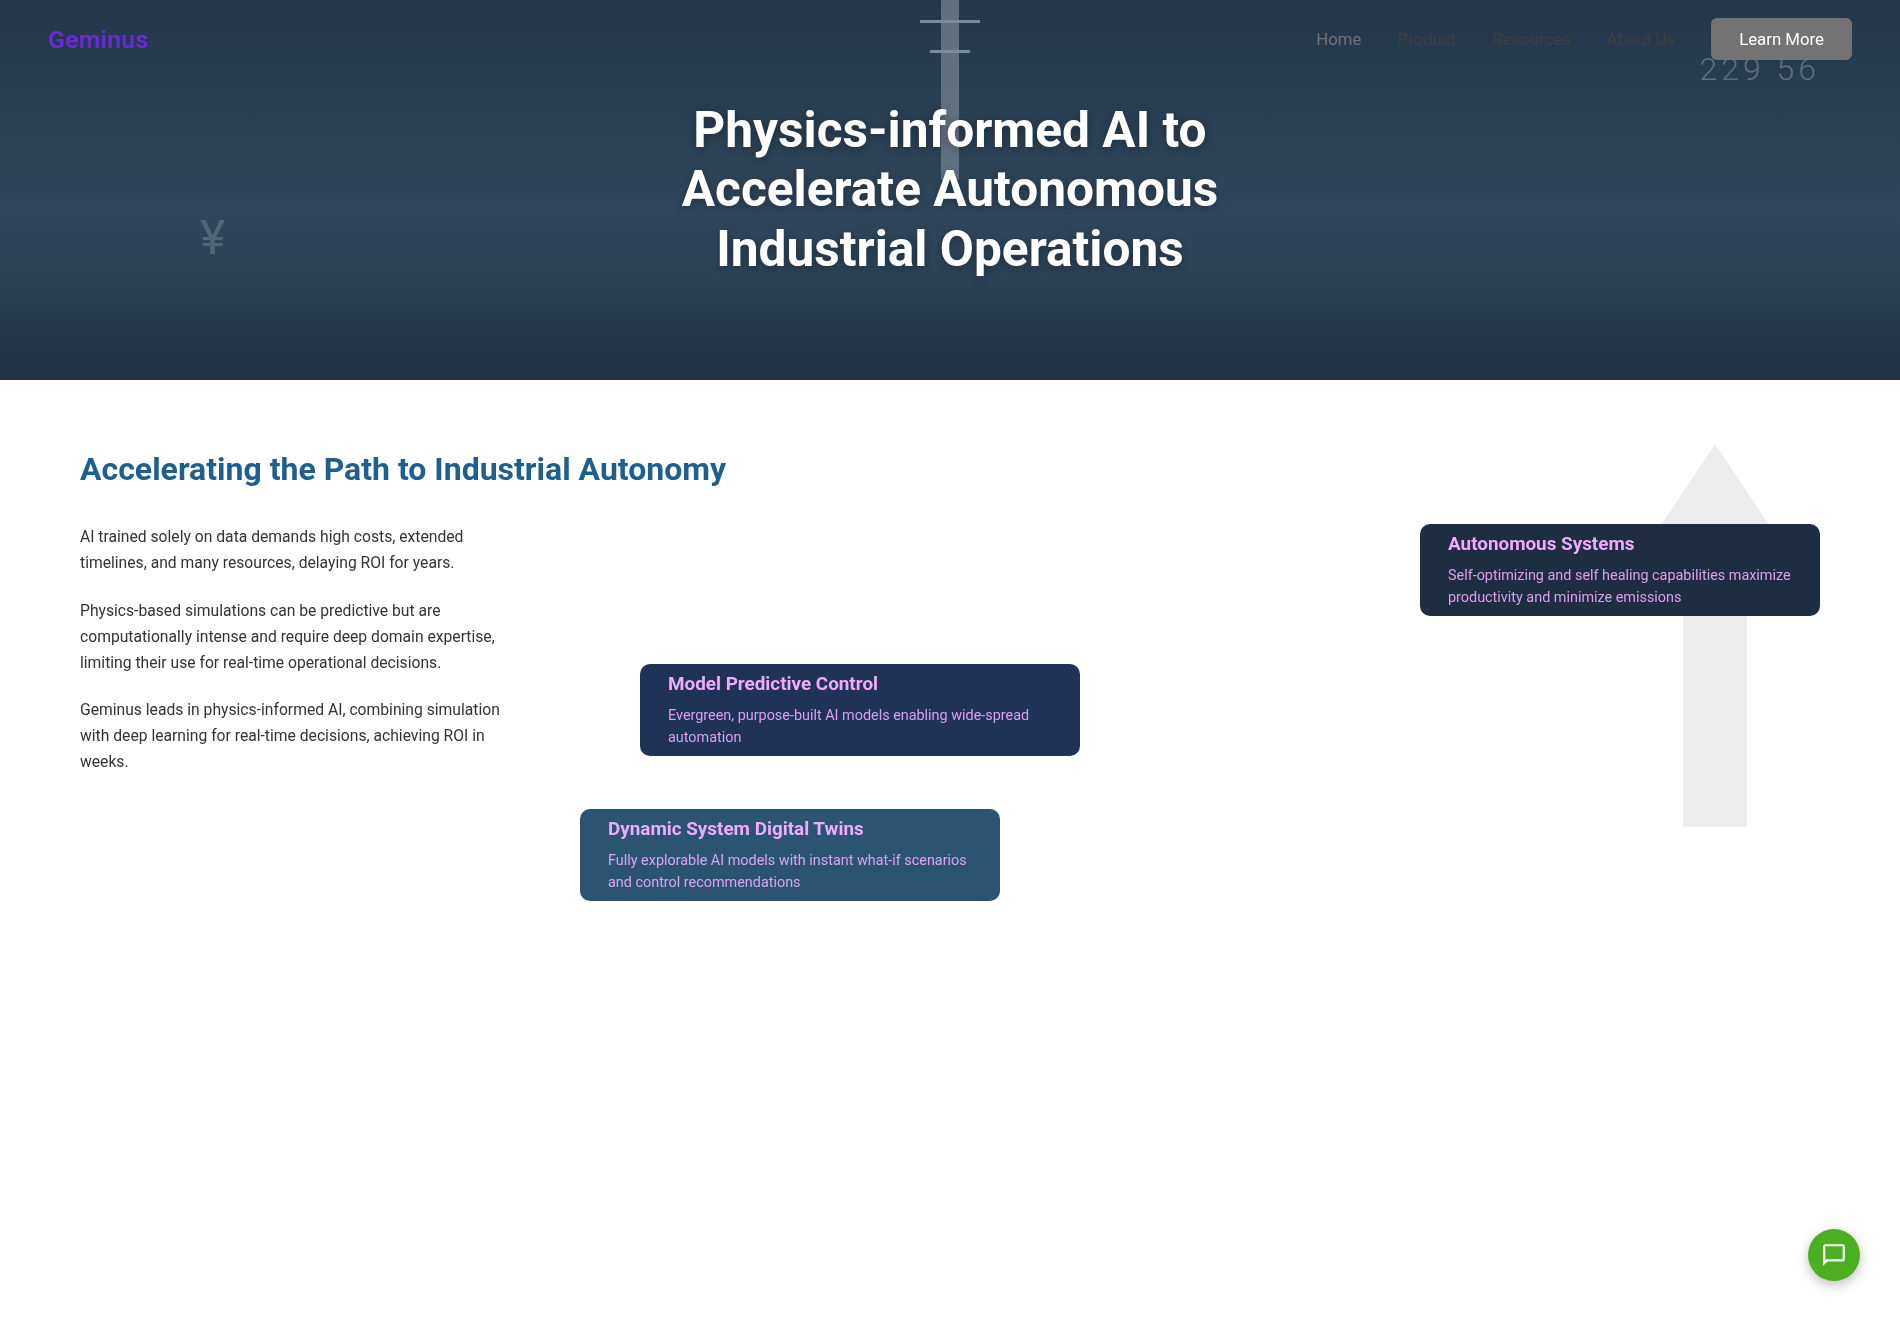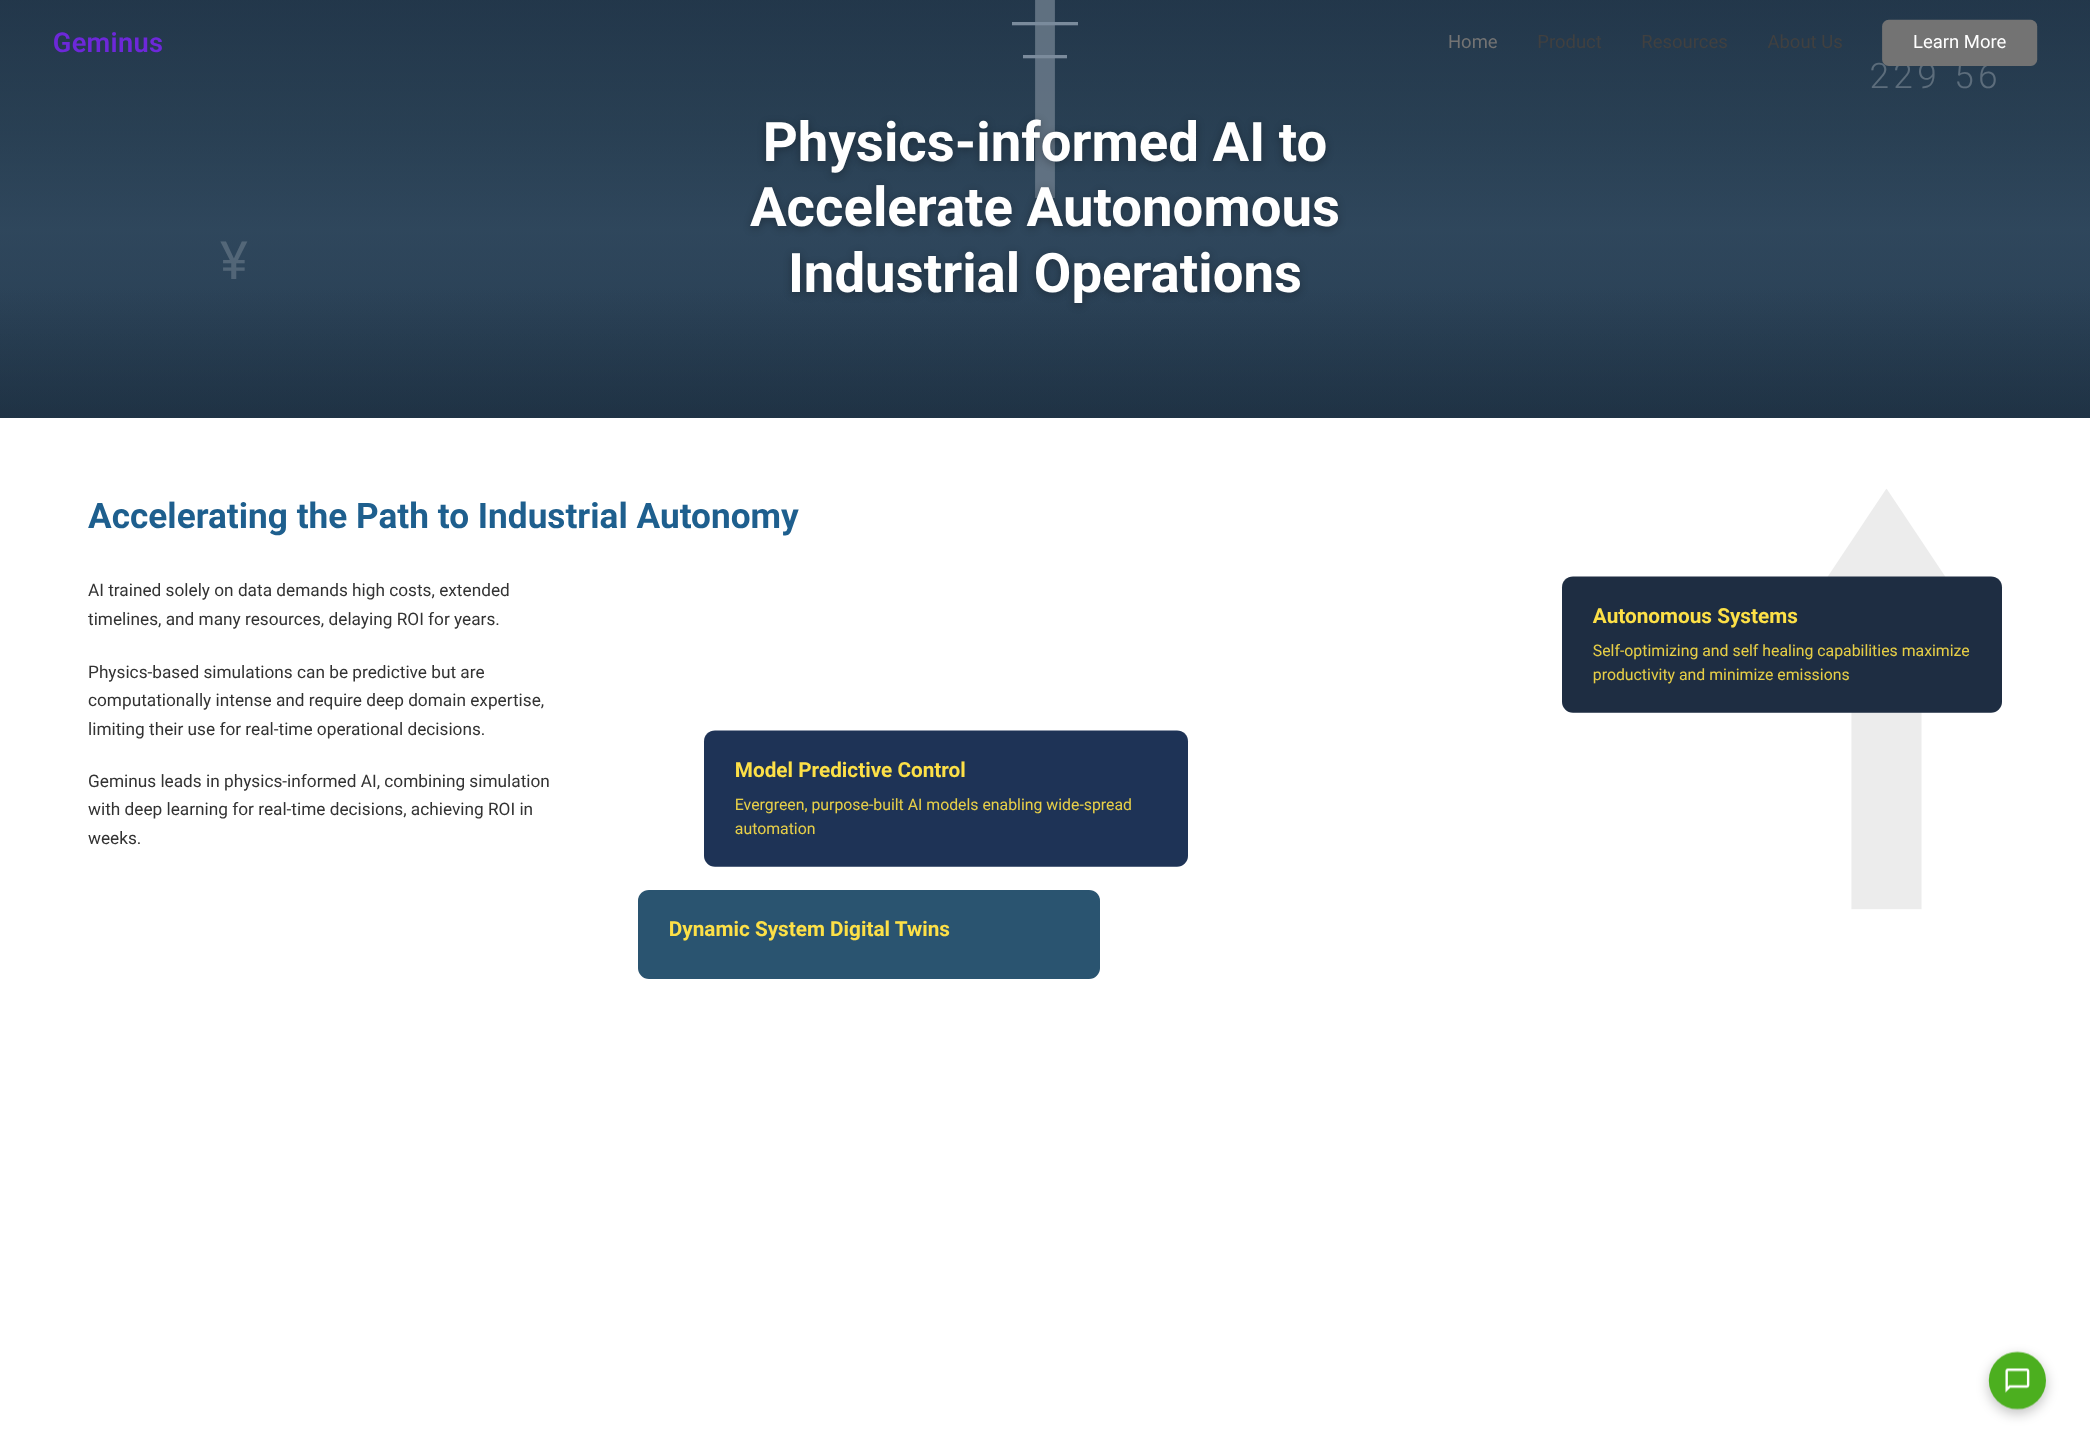"Autonomous Systems" .card { color: #fde047 -> #f0abfc; padding: 24px 28px -> 8px 28px }
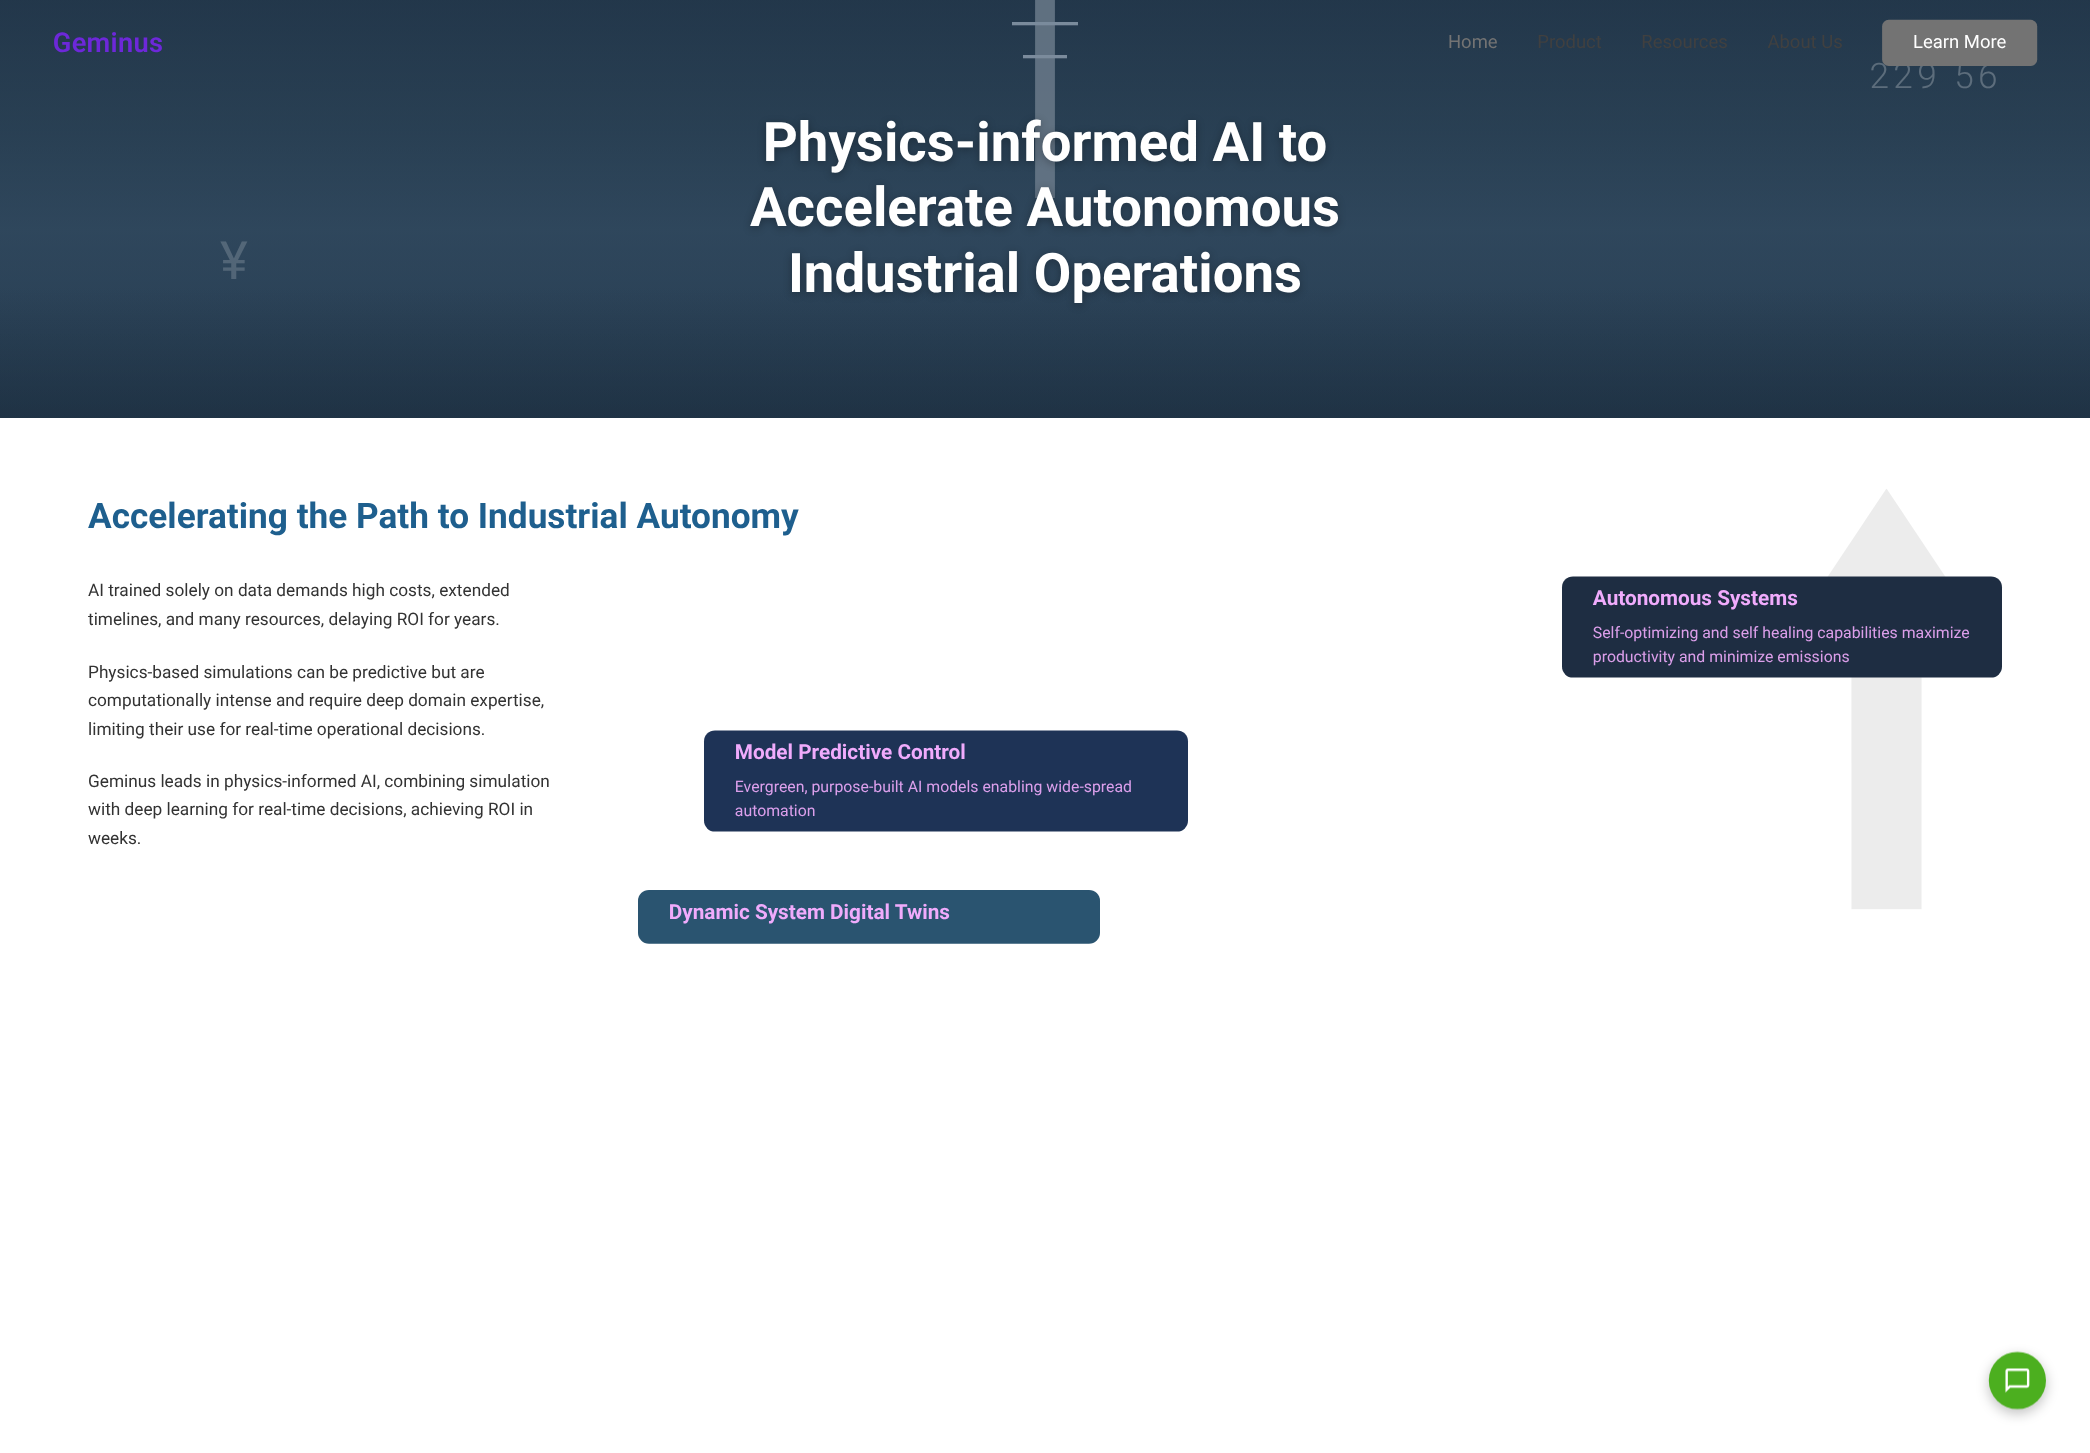"Fully explorable AI models with" div.card-desc { html: none -> <div>Fully explorable AI models with instant what-if scenarios and control recommendations</div> }
